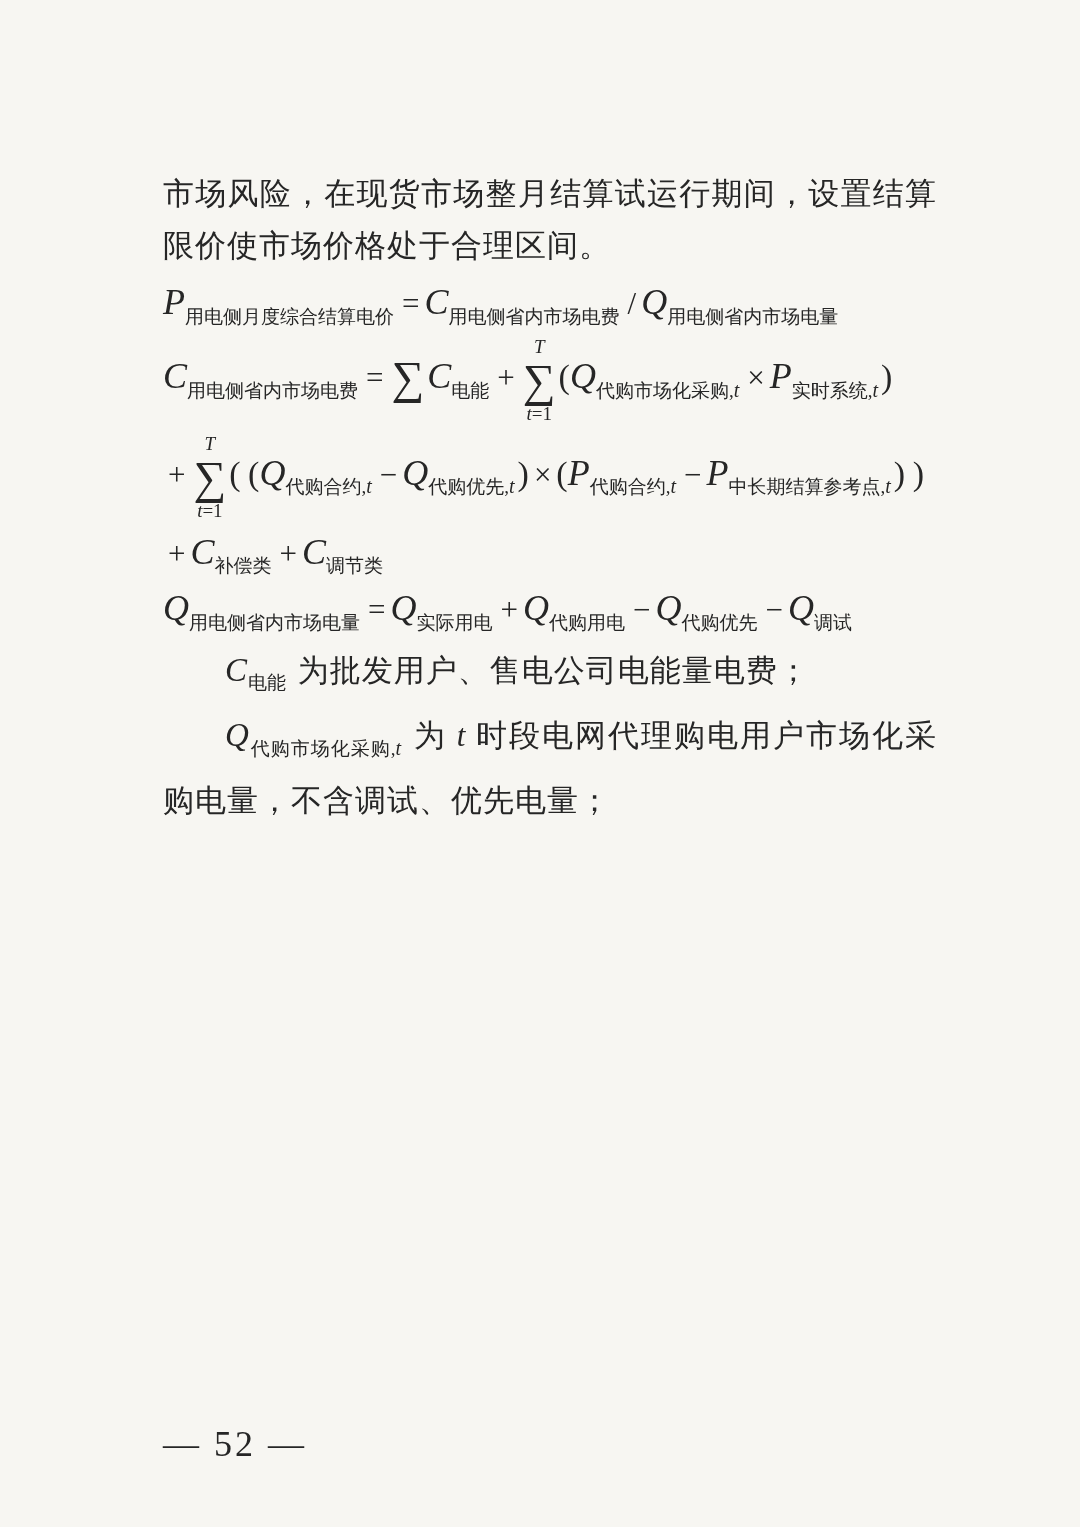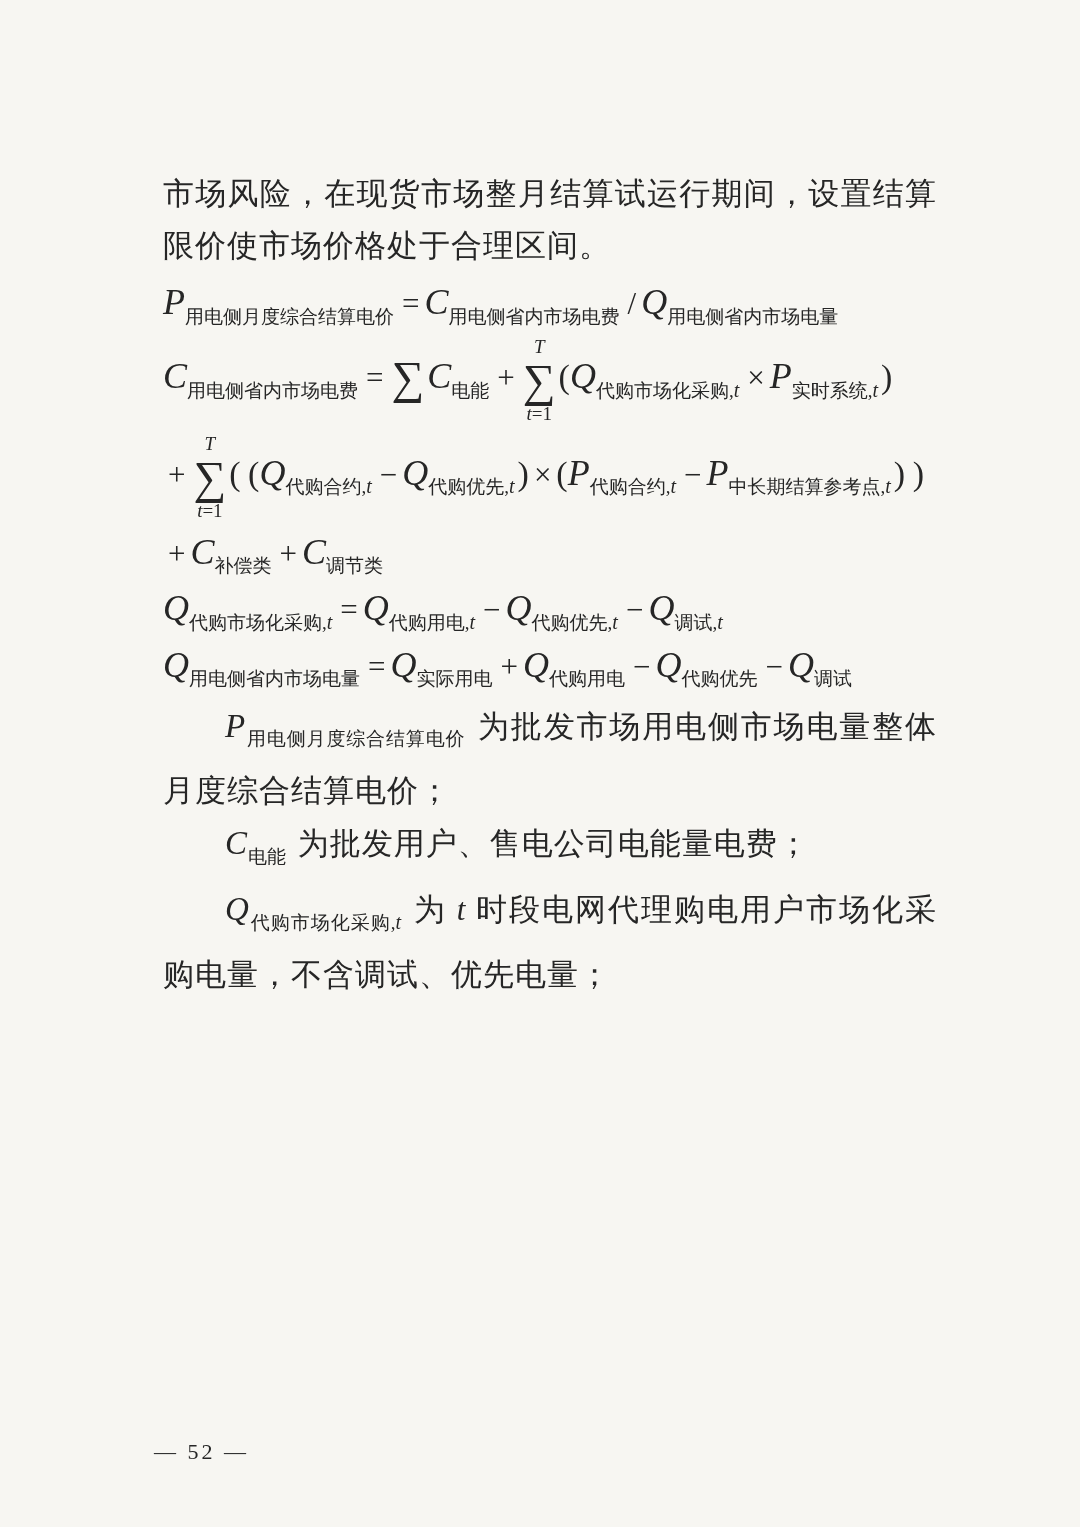"Q代购市场化采购,t= Q代购用电,t− Q代购优先,t− Q调试,t" div.formula { html: <div><span>Q</span><span>代购市场化采购,<i>t</i></span><span>=</span><span>Q</span><span>代购用电,<i>t</i></span><span>−</span><span>Q</span><span>代购优先,<i>t</i></span><span>−</span><span>Q</span><span>调试,<i>t</i></span></div> -> none }
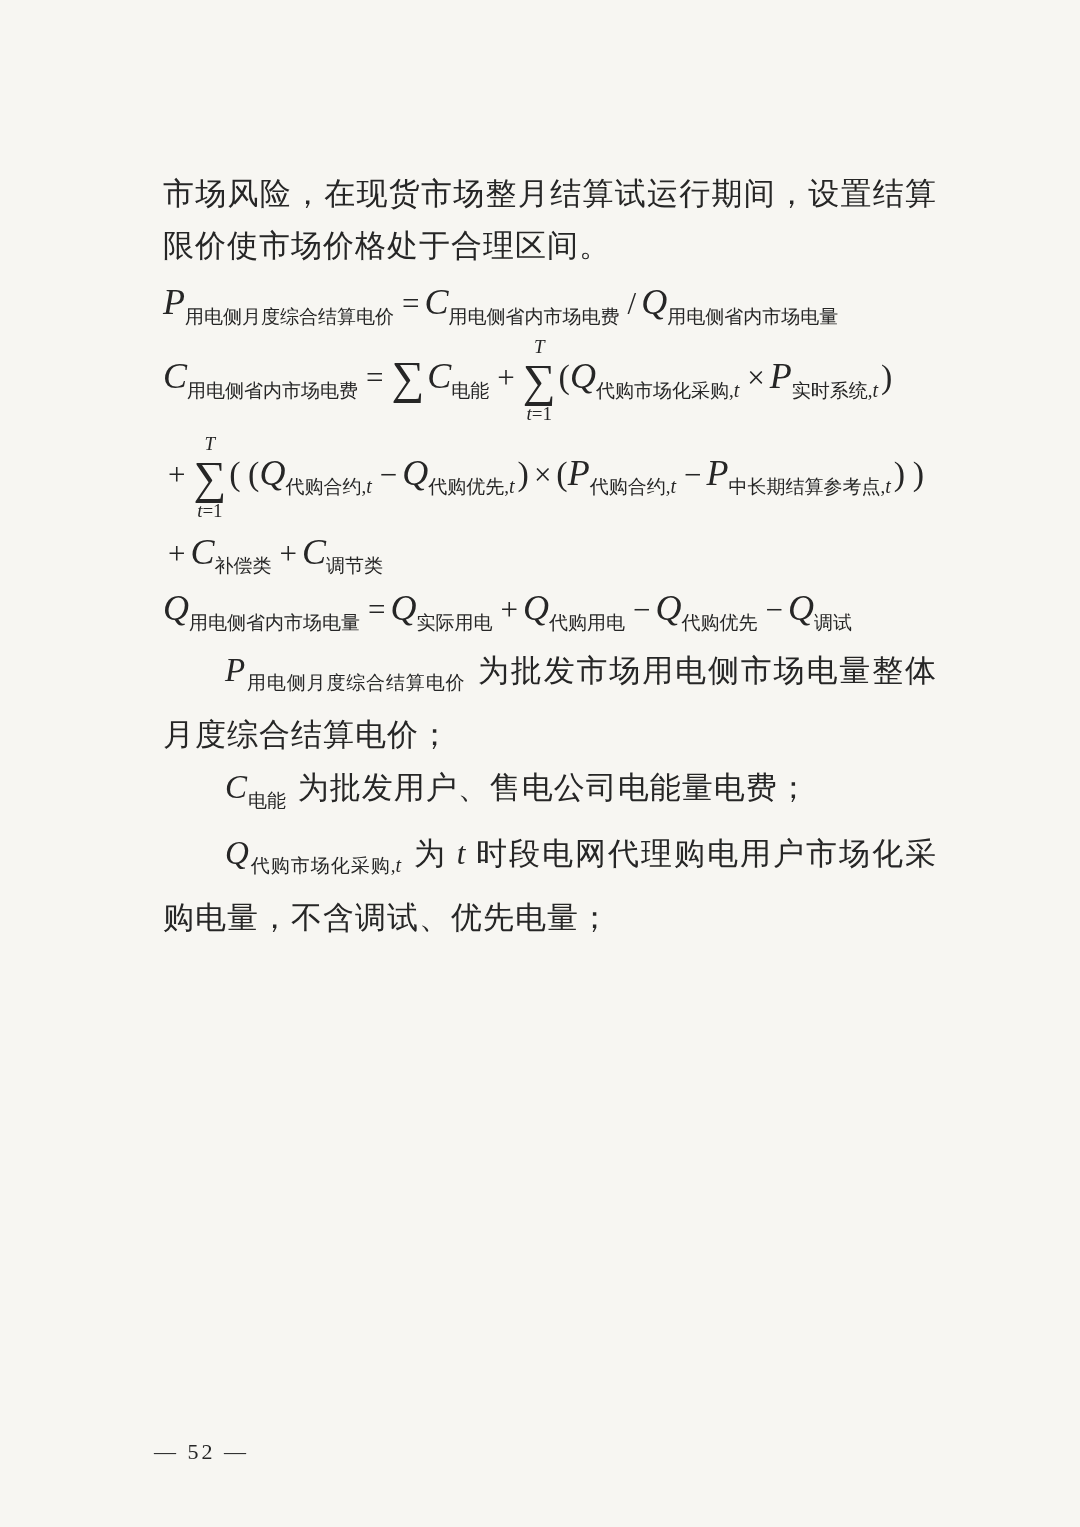"P用电侧月度综合结算电价 为批发市场用电侧市场电量整体月度综合结算电价；" p.para { html: <p><span>P</span><span>用电侧月度综合结算电价</span> 为批发市场用电侧市场电量整体月度综合结算电价；</p> -> none }
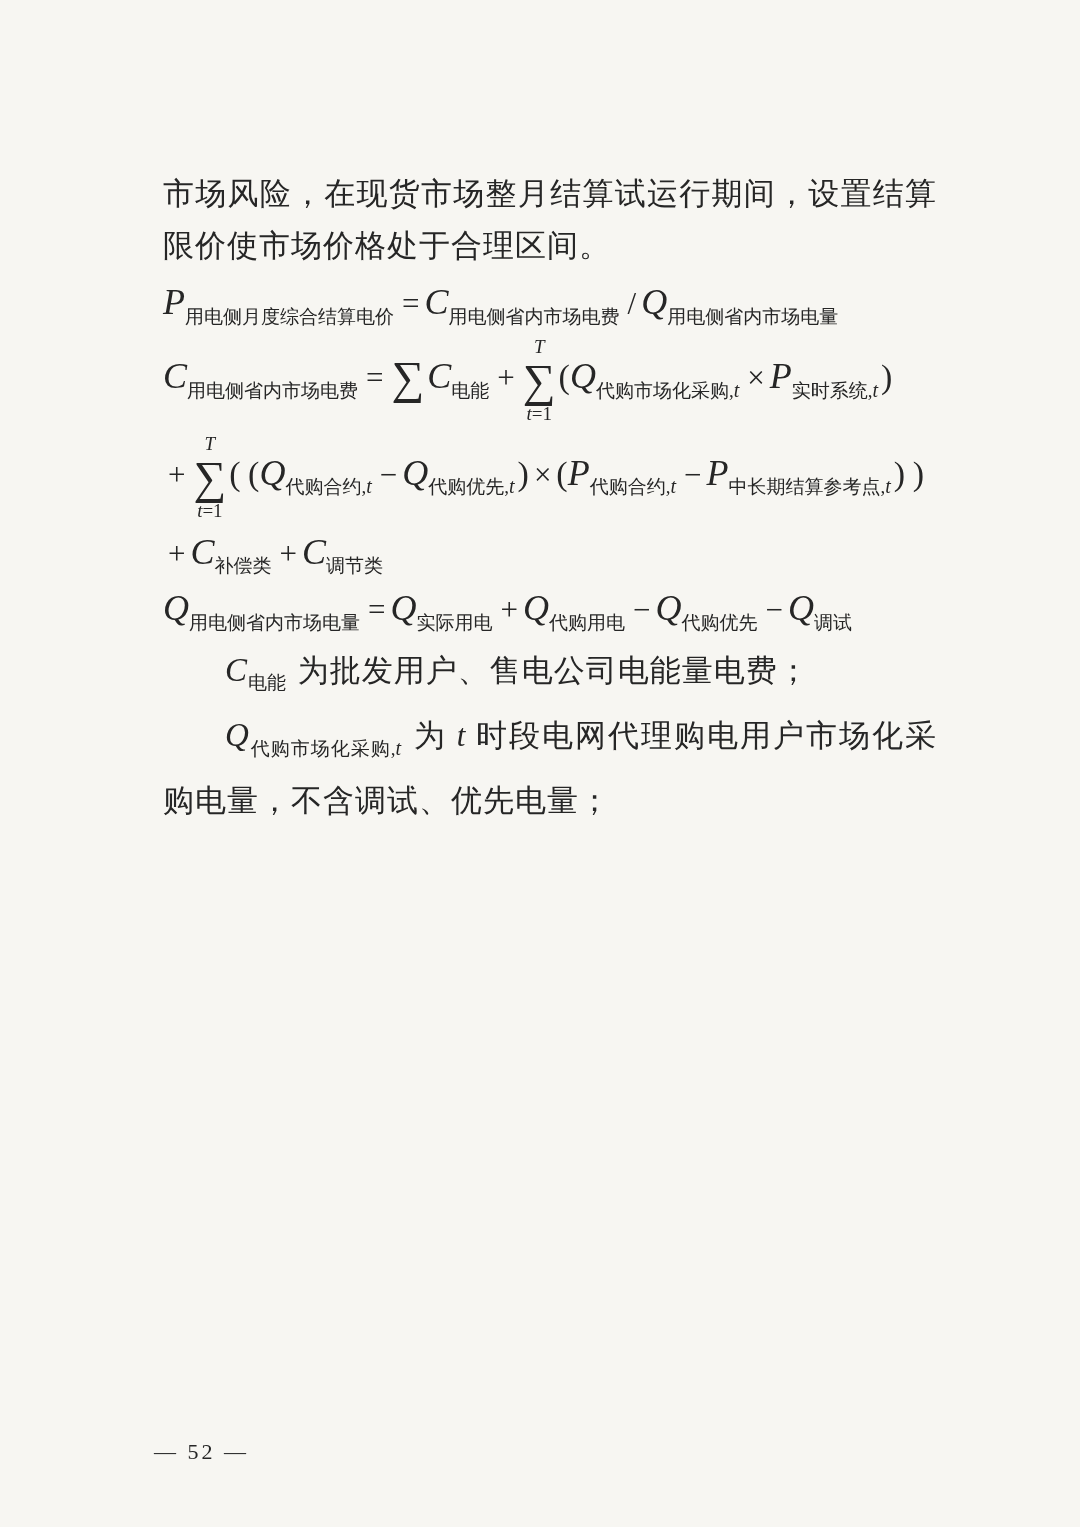"— 52 —" .page-footer { font-size: 22px -> 36px; left: 154px -> 163px }
